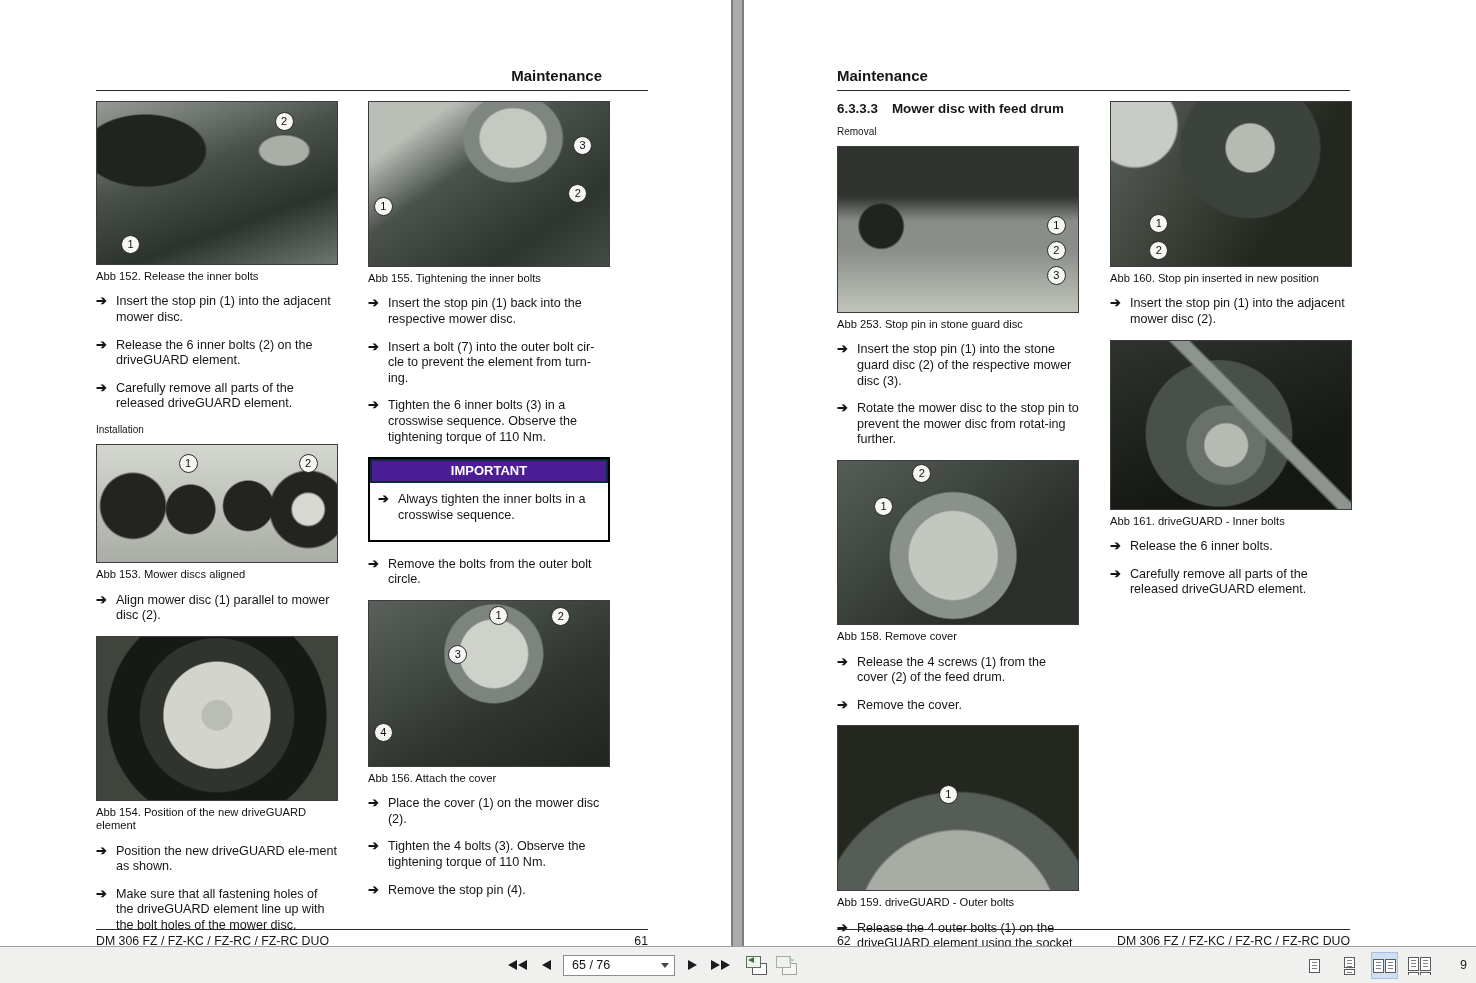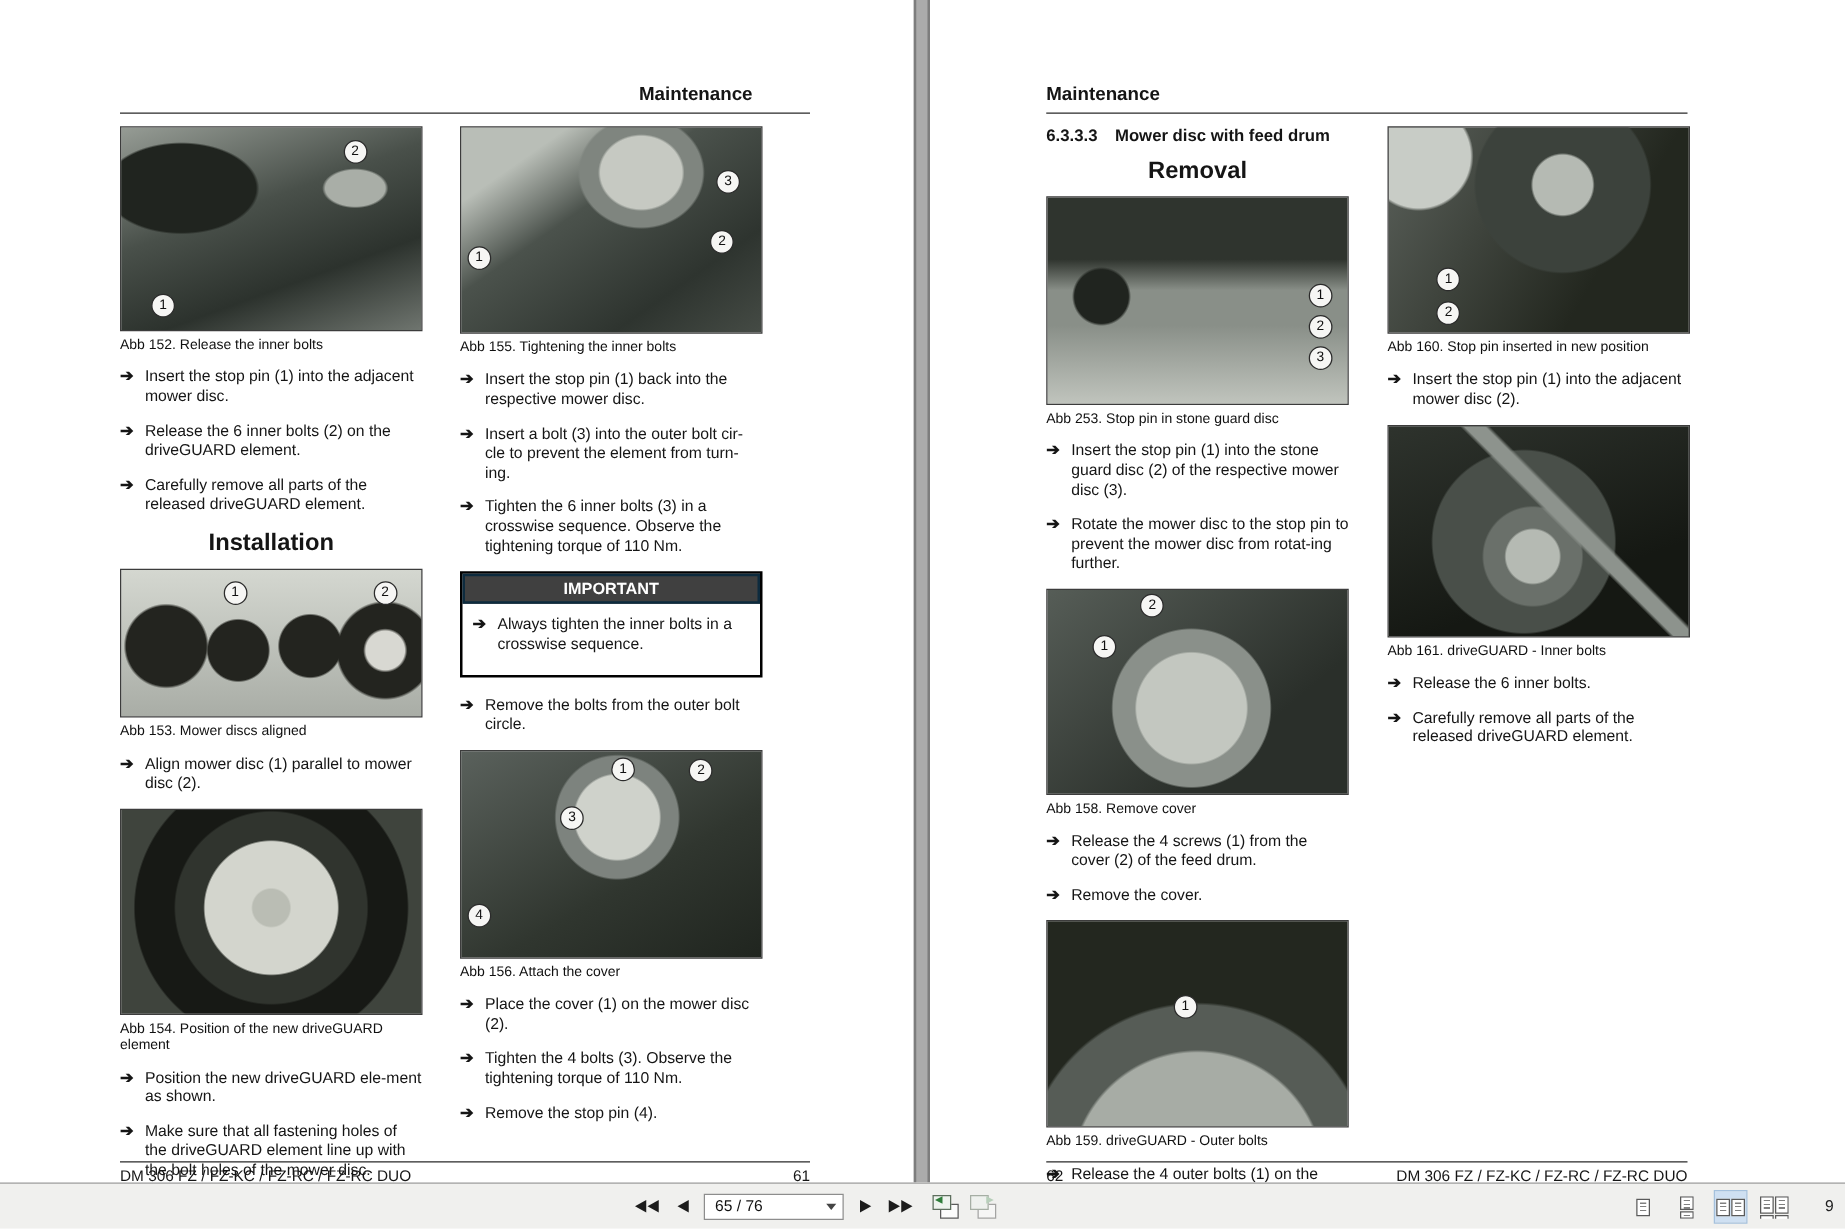"Removal" .h-bold { font-size: 19px -> 10px; font-weight: bold -> normal; text-align: center -> none }
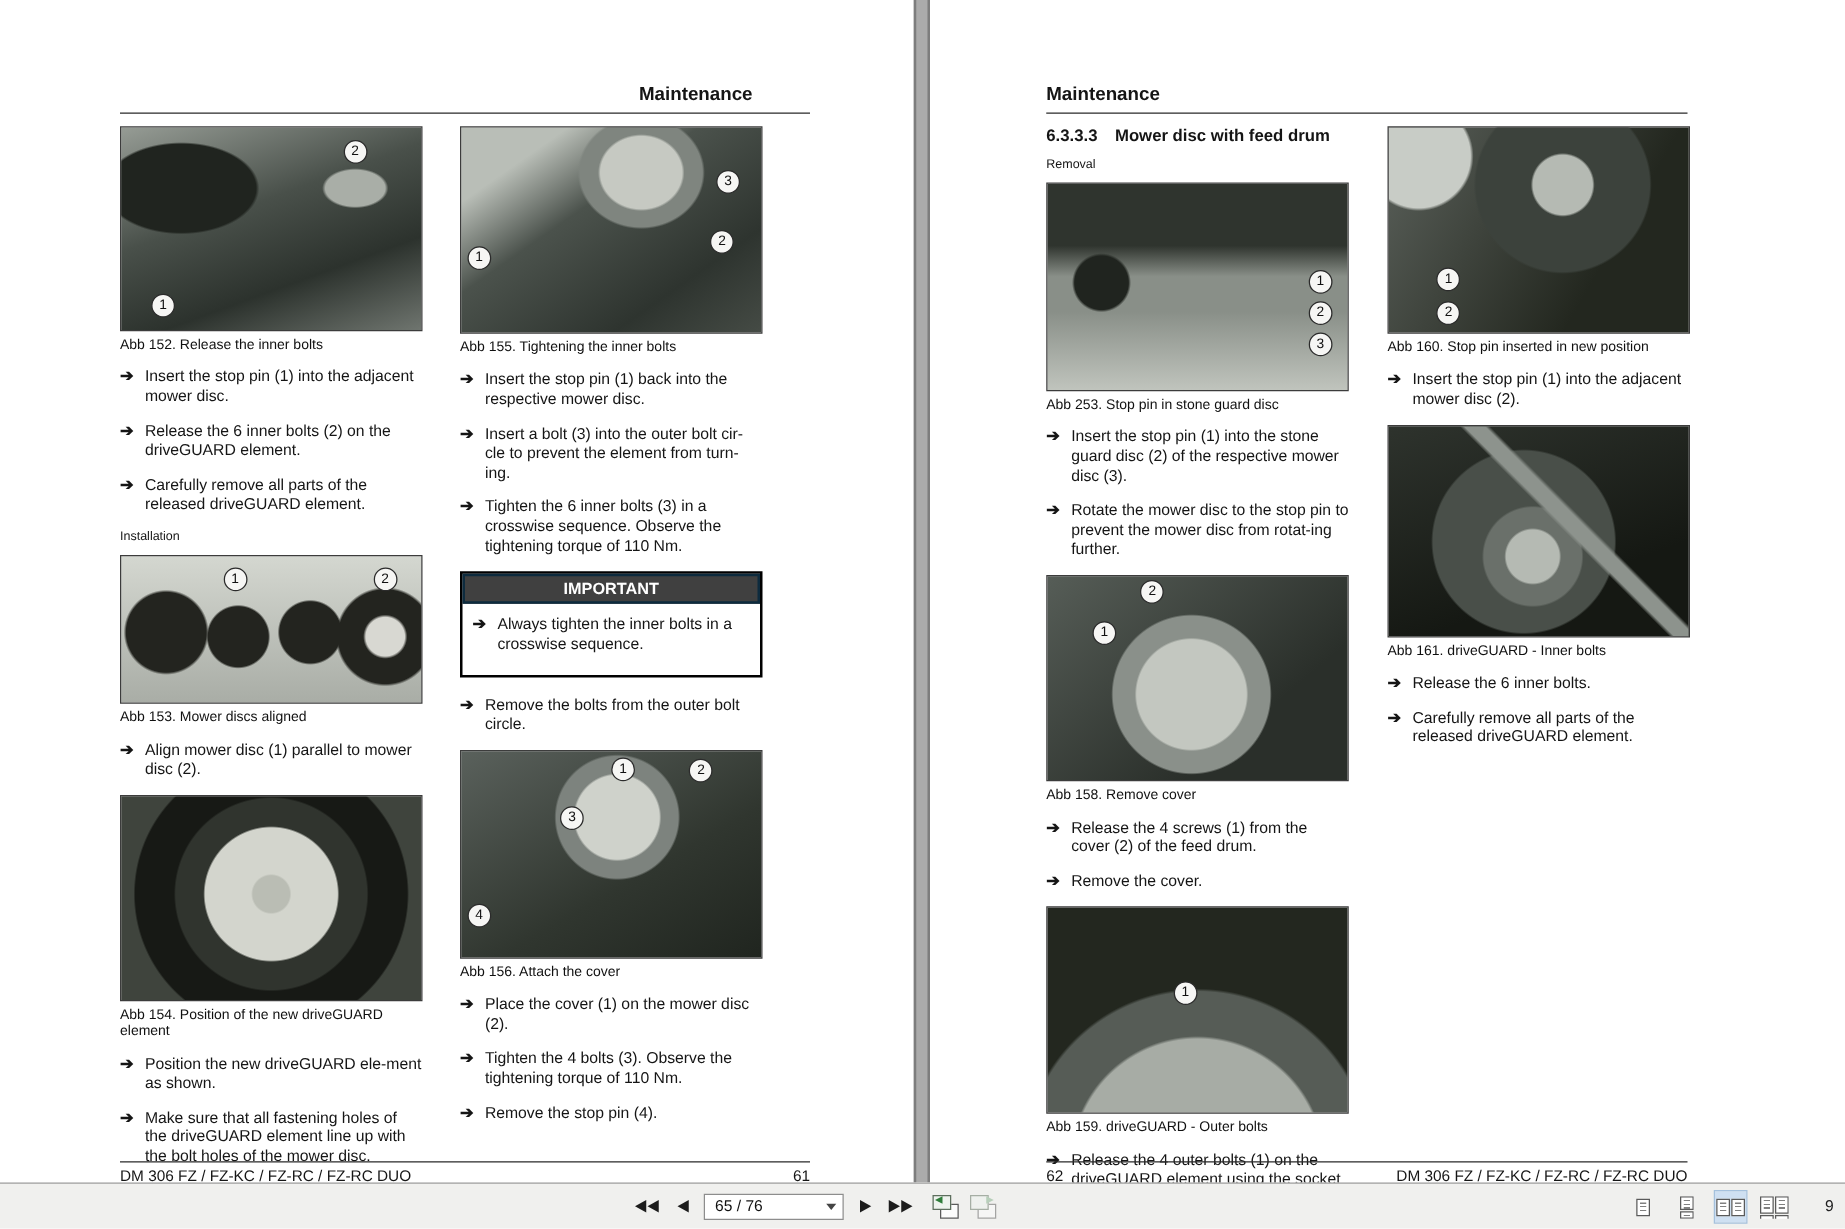"Insert a bolt (3) into" span { text: 3 -> 7 }
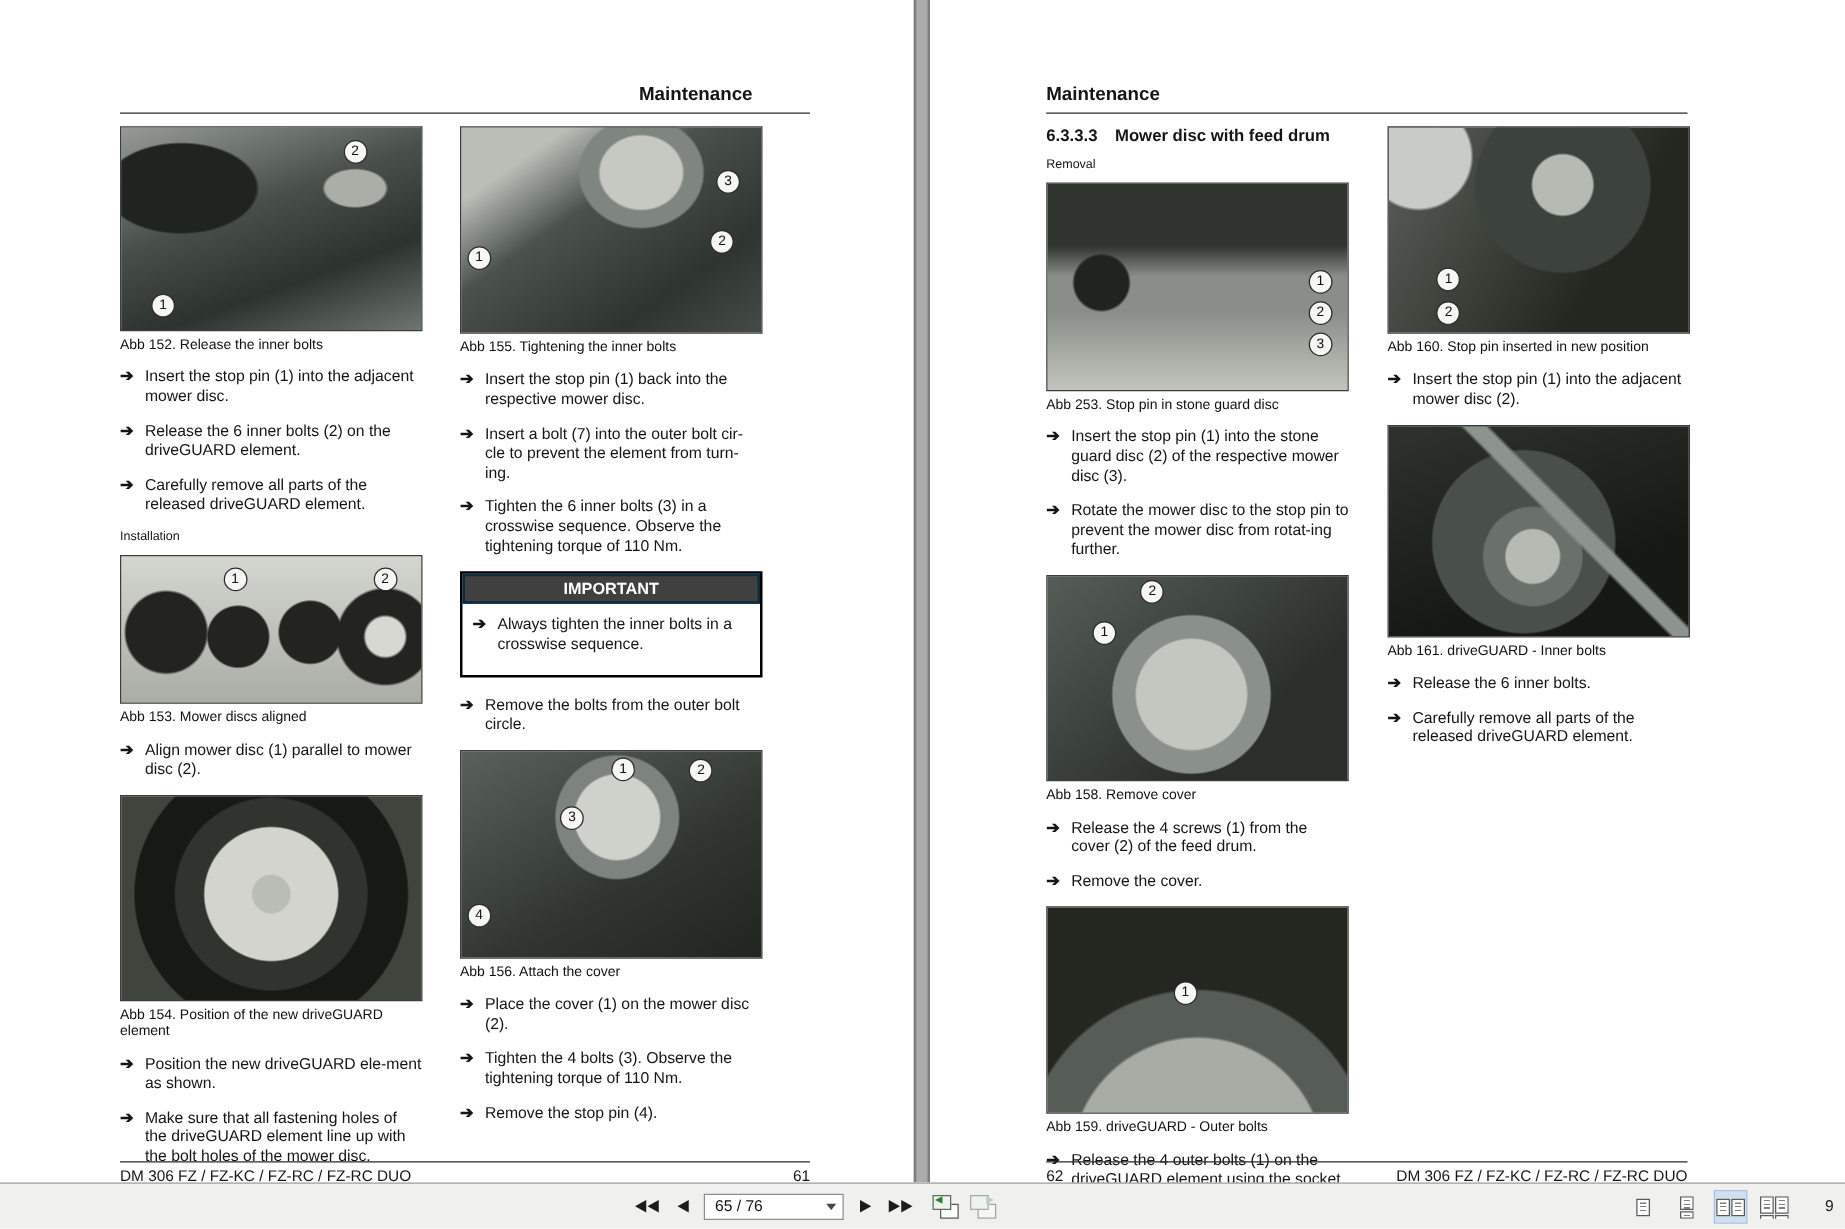"IMPORTANT" .imp-head { background: #404040 -> #4c1d95 }
